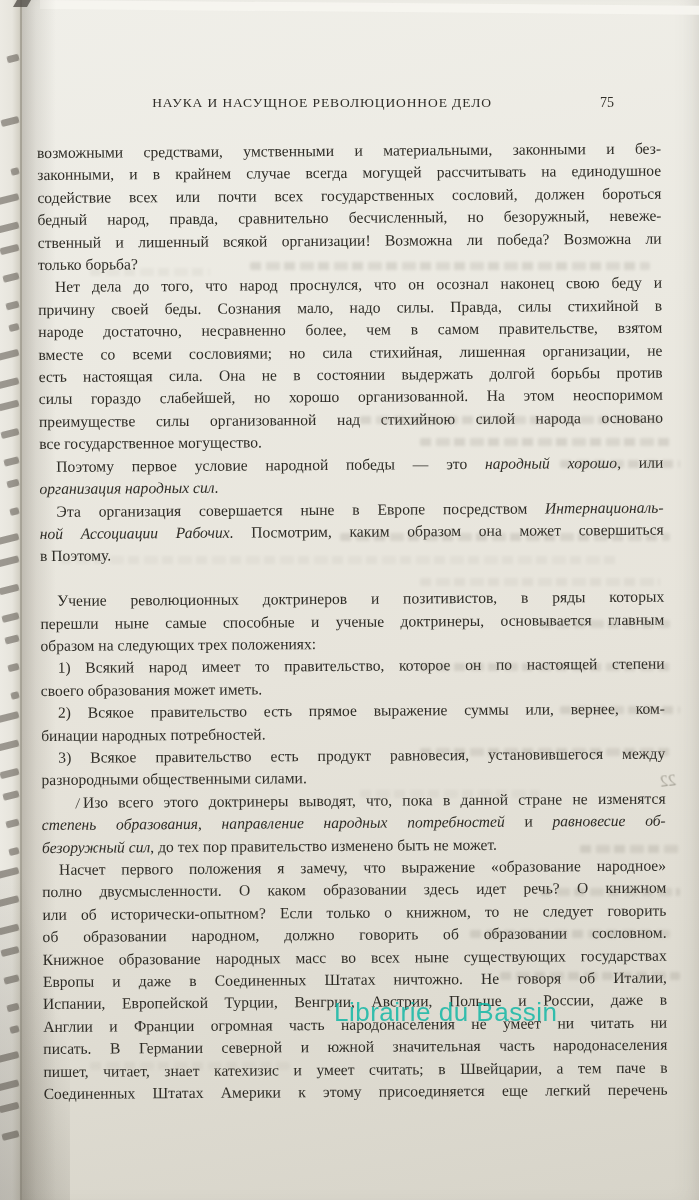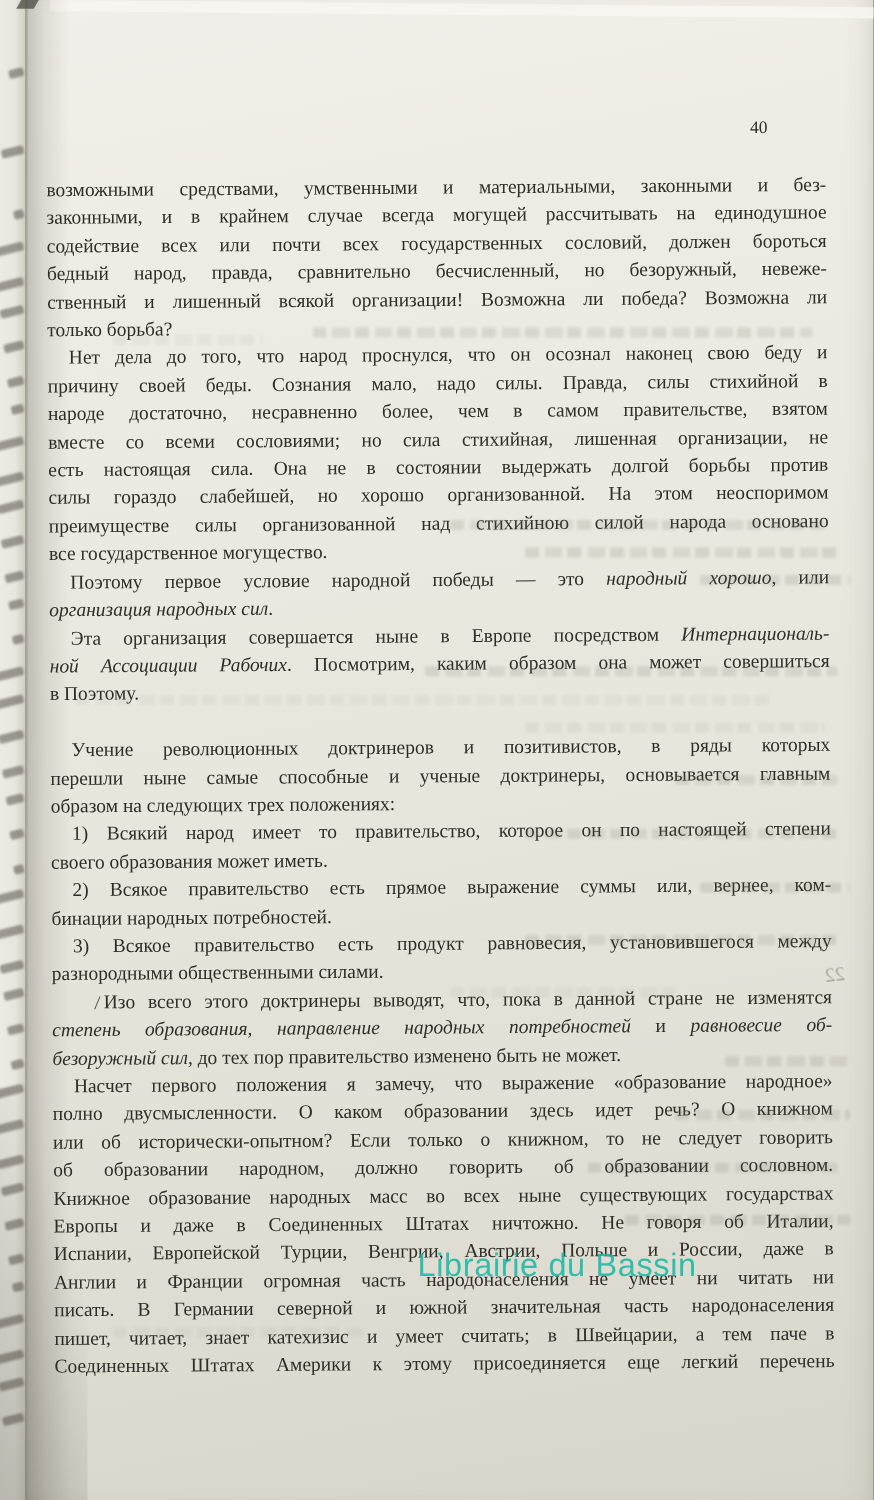"НАУКА И НАСУЩНОЕ РЕВОЛЮЦИОННОЕ ДЕЛО" div.header-title { html: none -> <div>НАУКА И НАСУЩНОЕ РЕВОЛЮЦИОННОЕ ДЕЛО</div> }
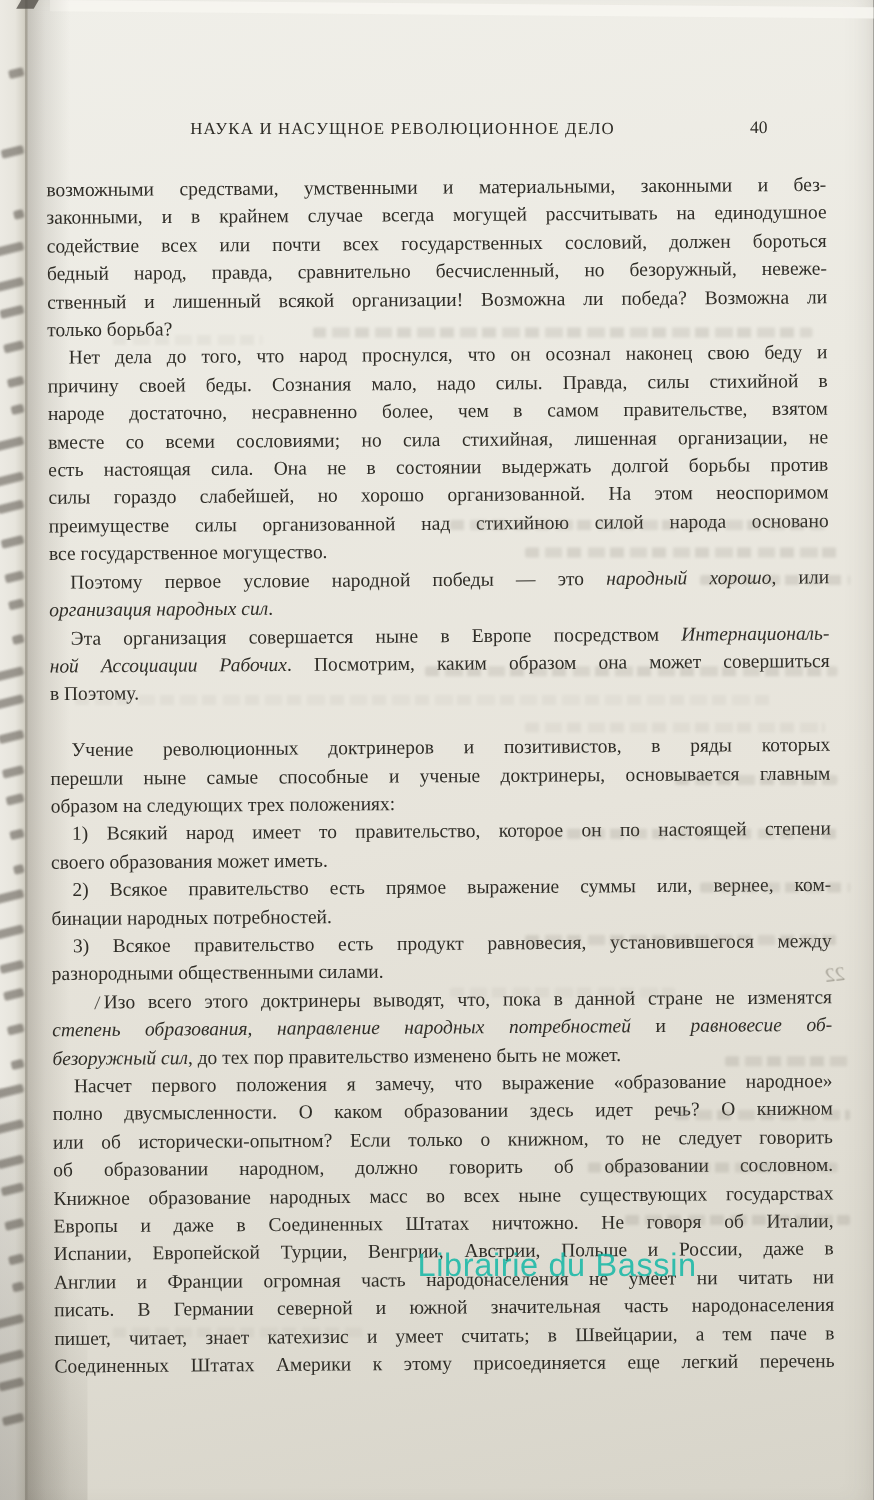"40" div.page-number { text: 40 -> 75 }
